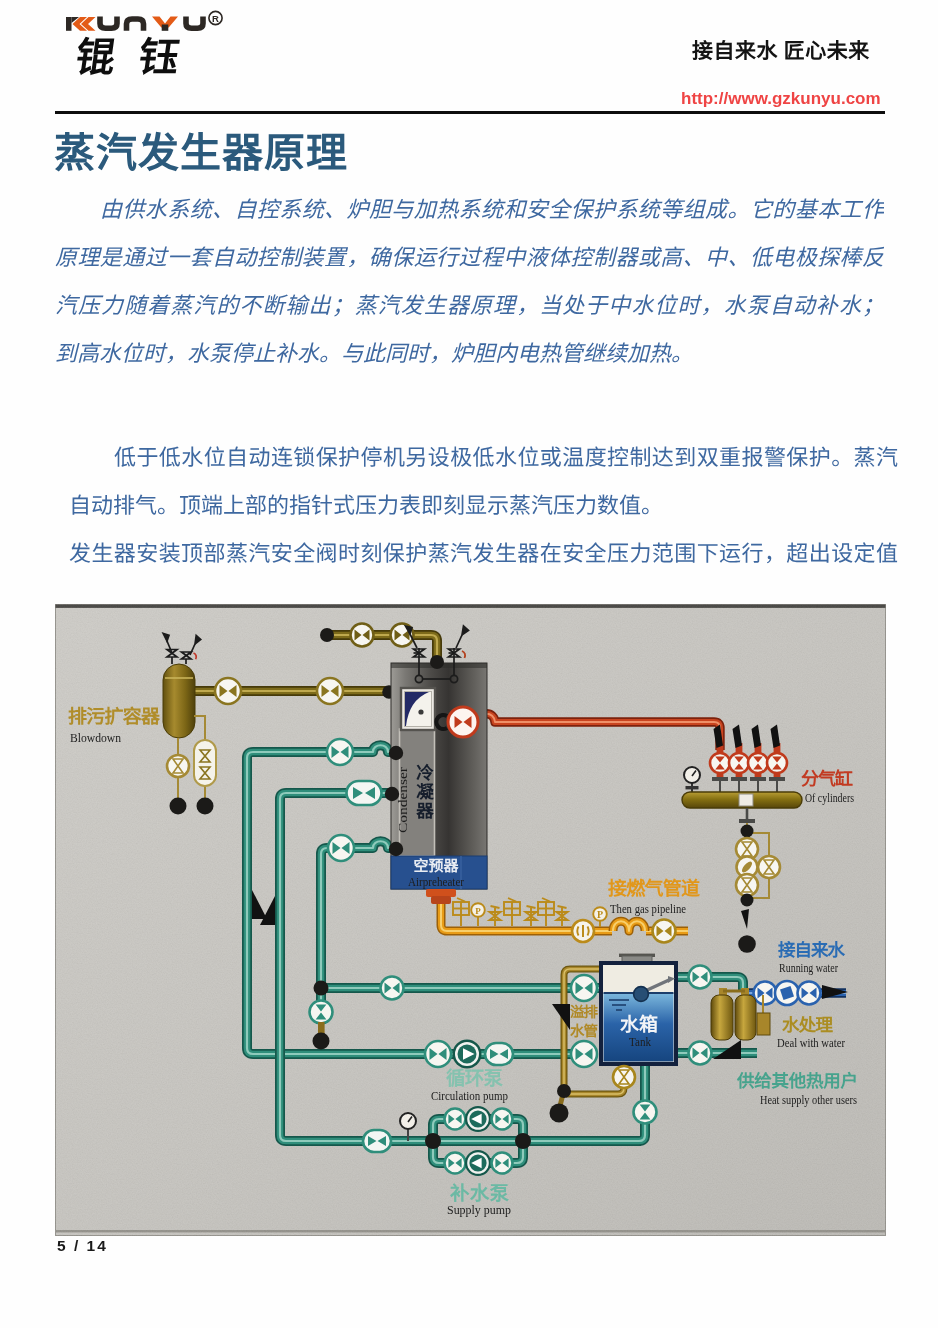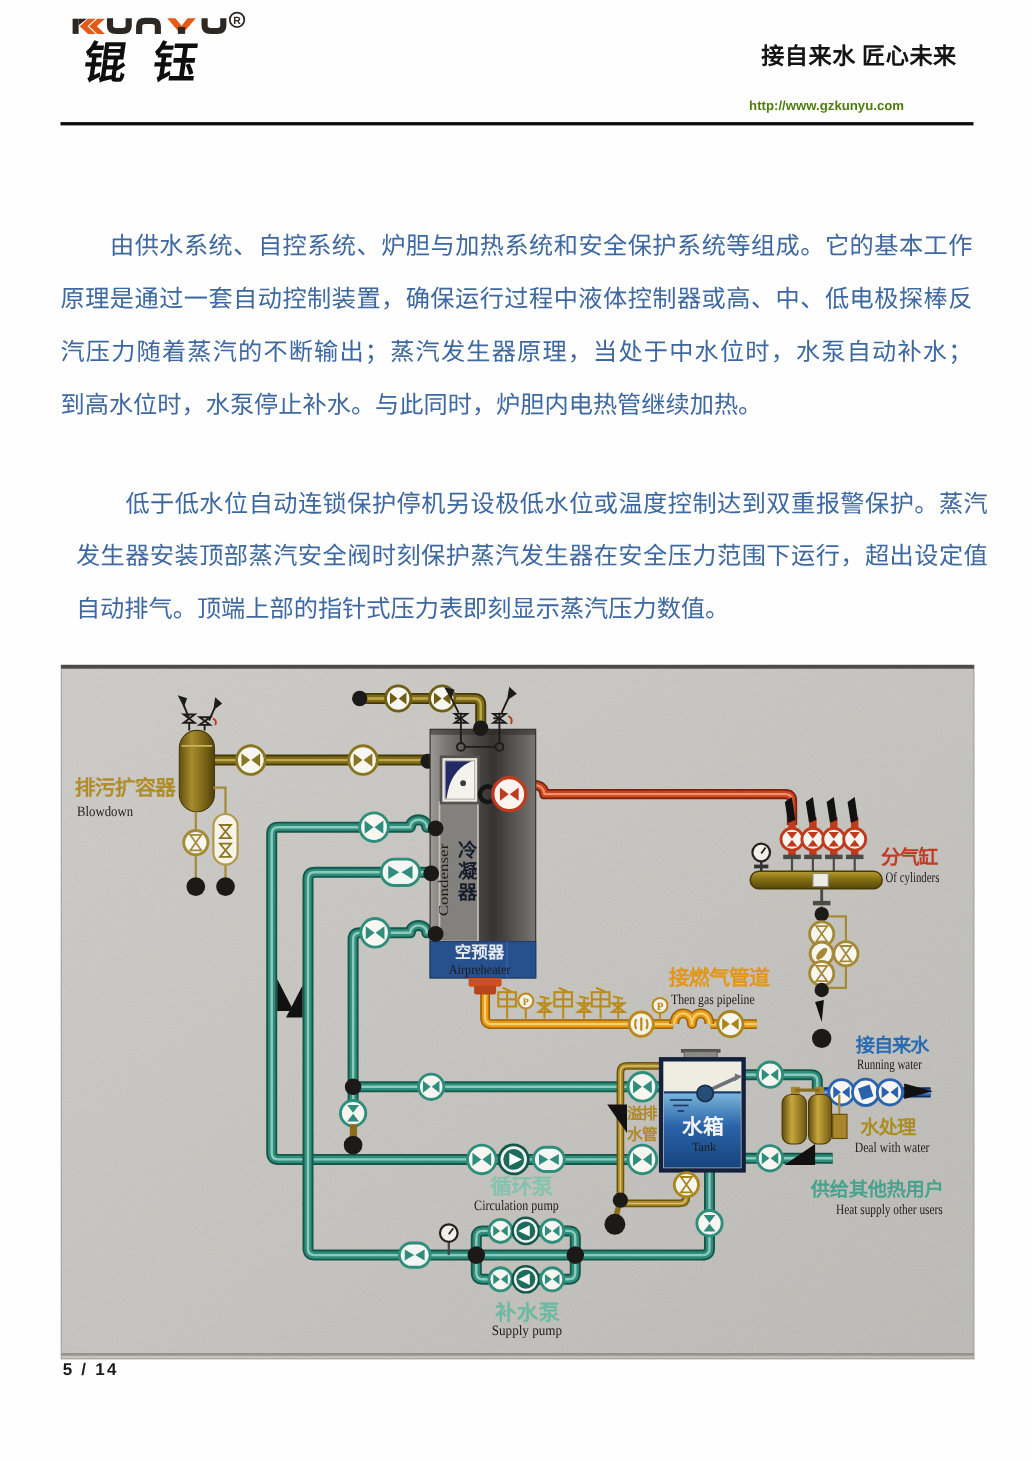"http://www.gzkunyu.com" .url { color: #4d7c0f -> #ef4444; font-size: 12px -> 17px }
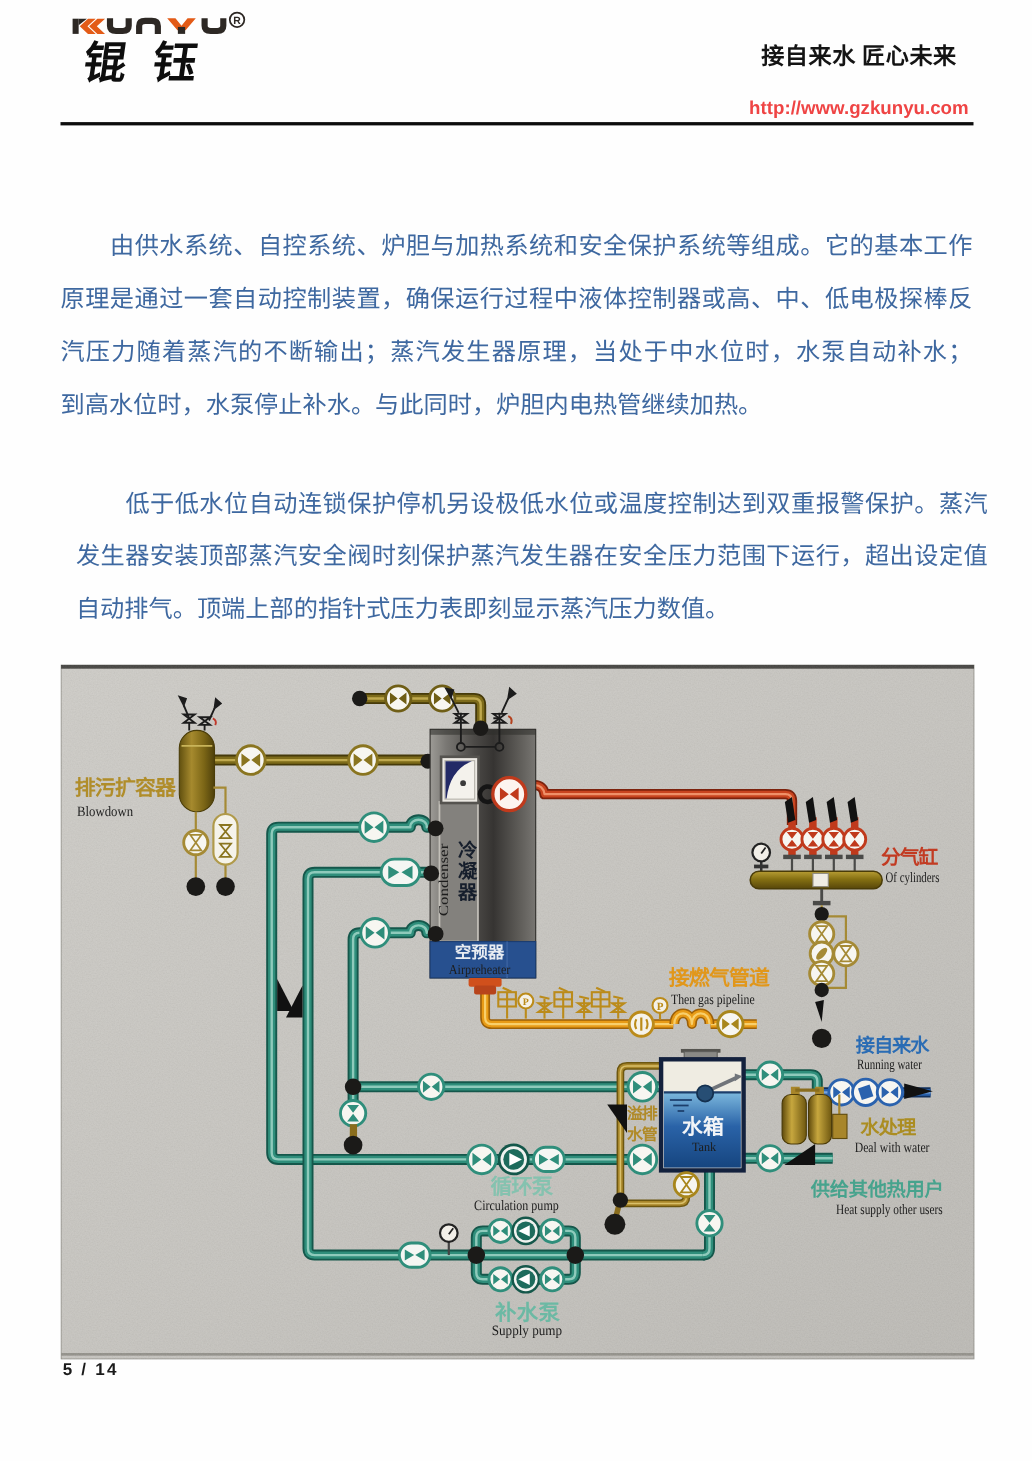"蒸汽发生器原理" div.doc-title { html: none -> <div>蒸汽发生器原理</div> }
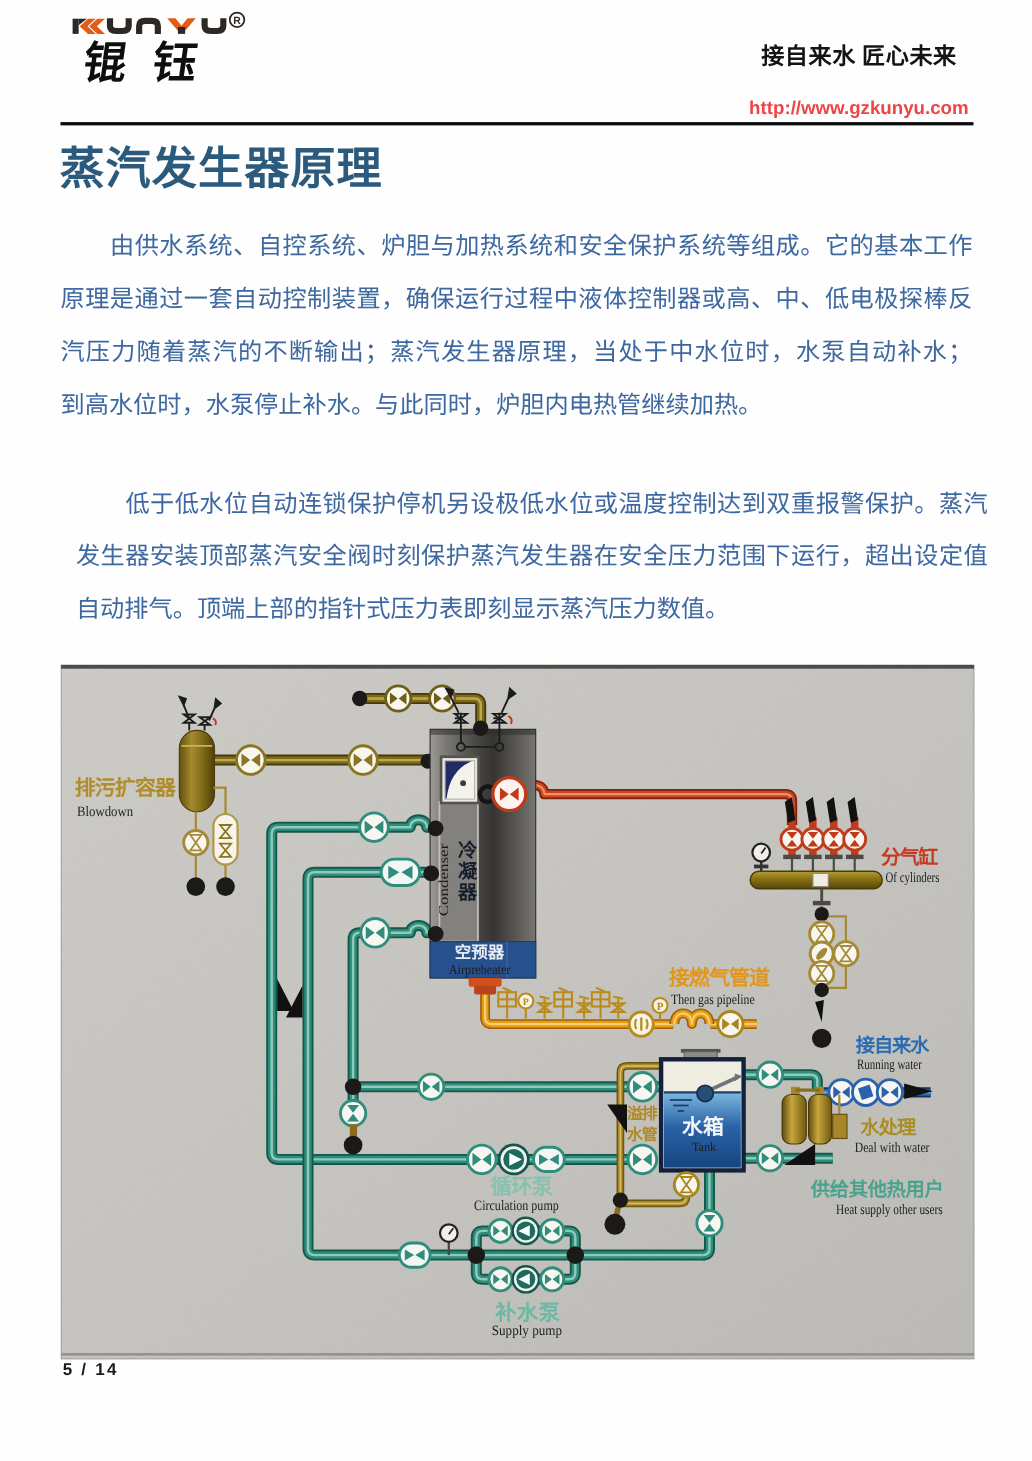"由供水系统、自控系统、炉胆与加热系统和安全保护系统等组成。它的基本工作" #para1 { font-style: none -> italic; top: 200px -> 186px }
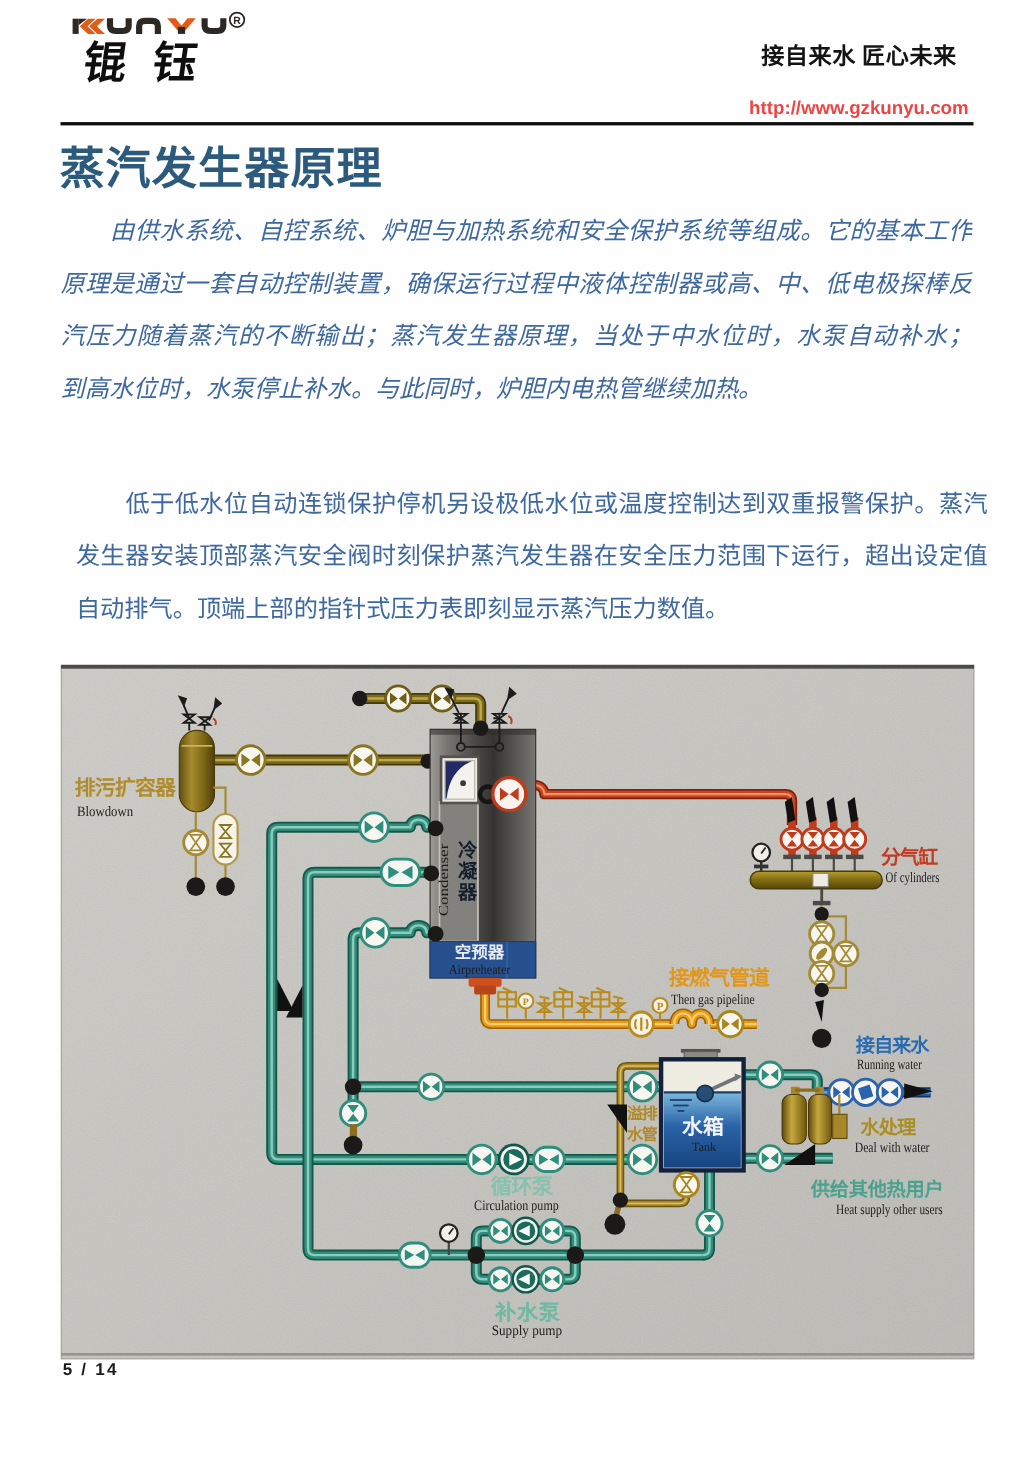"发生器安装顶部蒸汽安全阀时刻保护蒸汽发生器在安全压力范围下运行，超出设定值" div.ln { order: before "自动排气。顶端上部的指针式压力表即刻显示蒸汽压力数值。" -> after "自动排气。顶端上部的指针式压力表即刻显示蒸汽压力数值。" }
